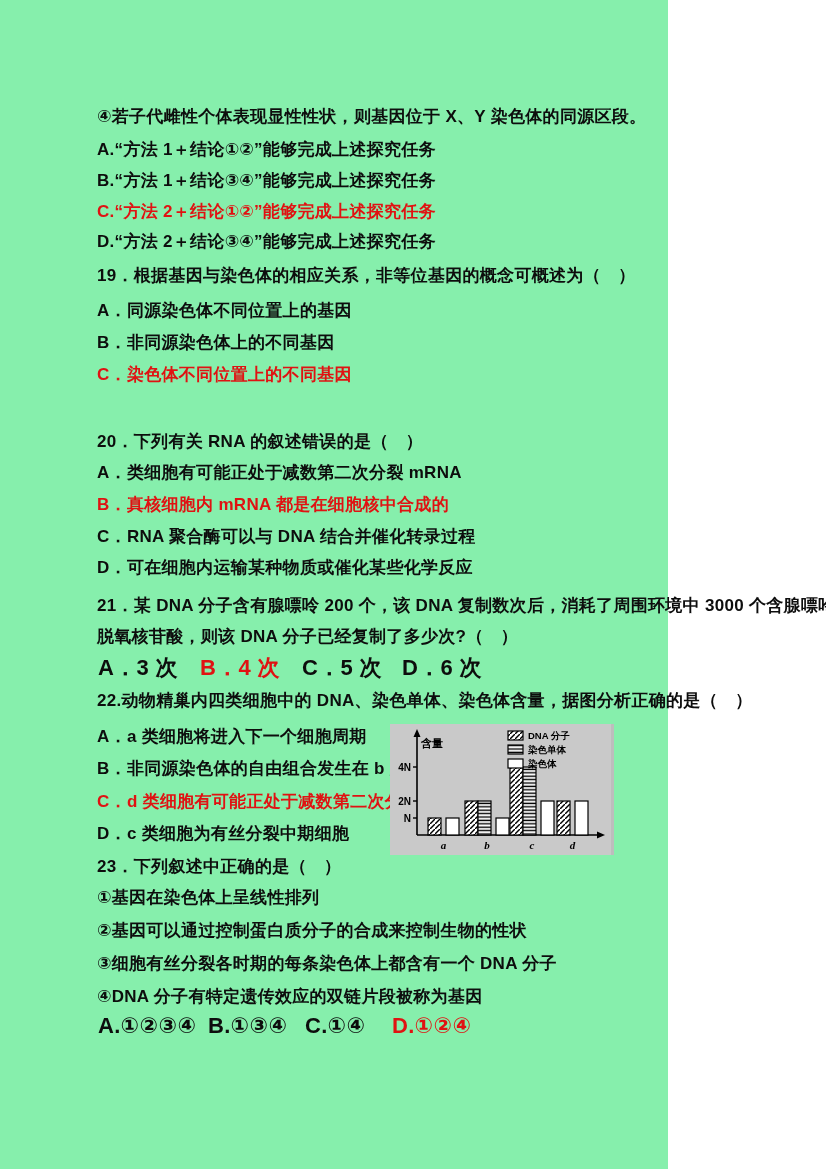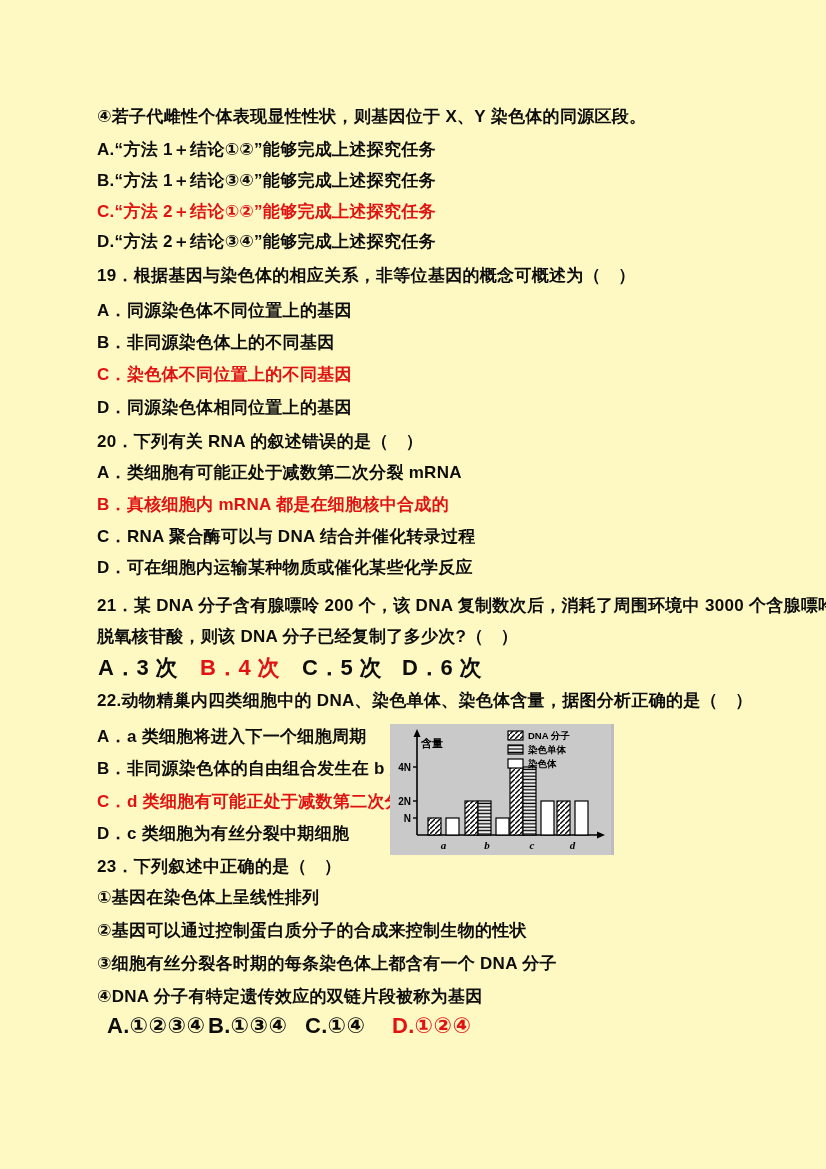"④若子代雌性个体表现显性性状，则基因位于 X、Y 染色体的同源区段。" .page { background: #fef9c3 -> #86efac; width: 826px -> 668px }
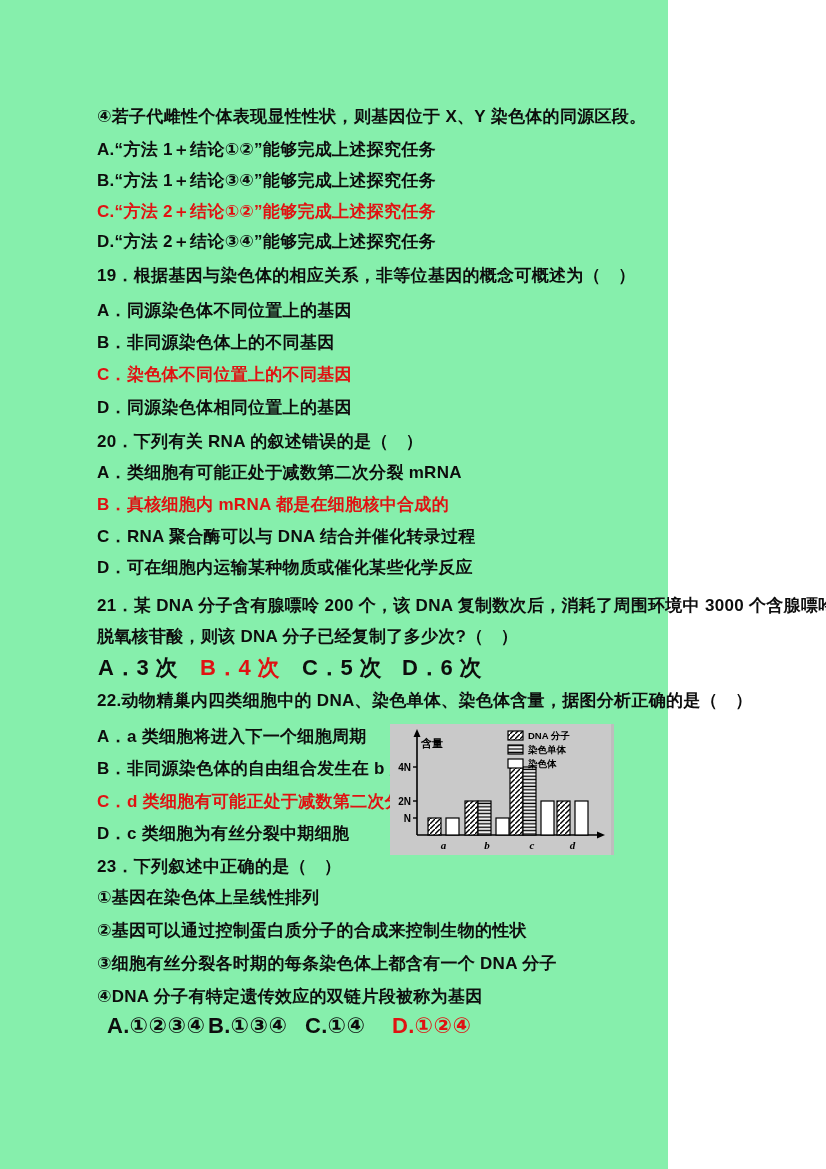"D．同源染色体相同位置上的基因" div.line { html: <div>D．同源染色体相同位置上的基因</div> -> none }
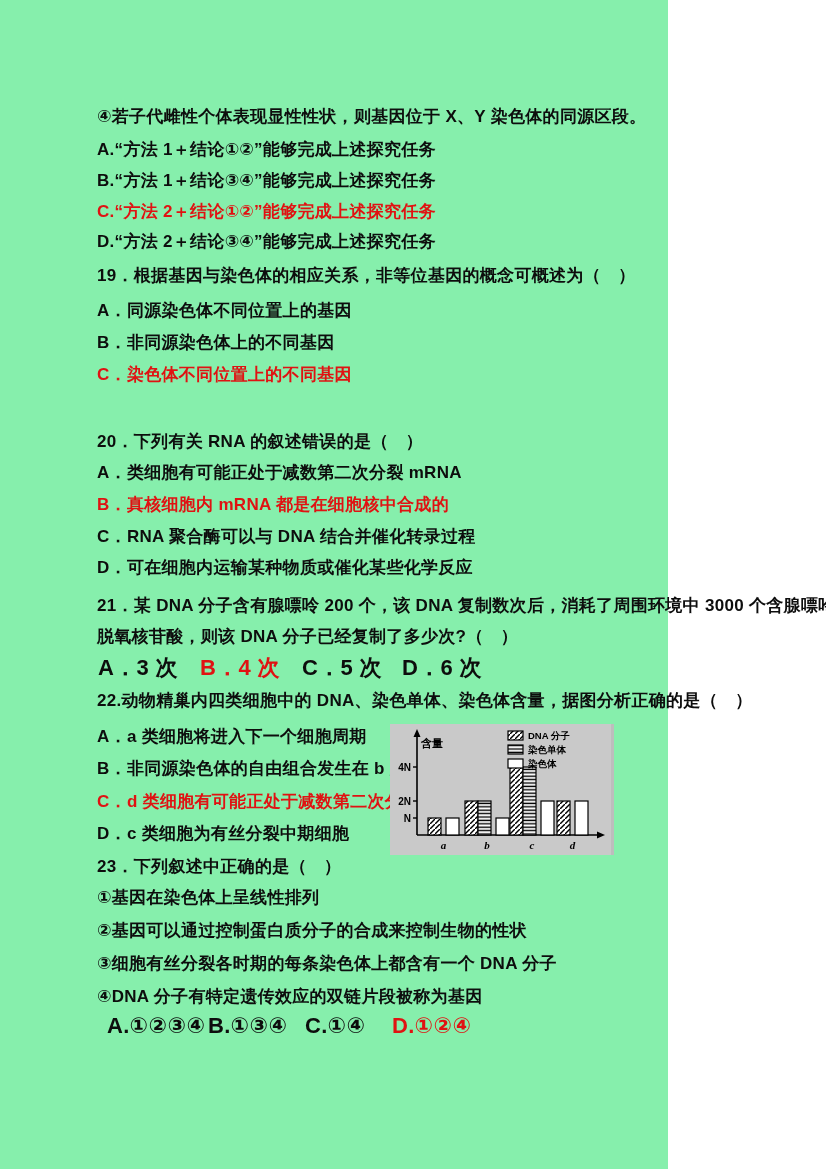"A.①②③④" span { left: 107px -> 98px }
